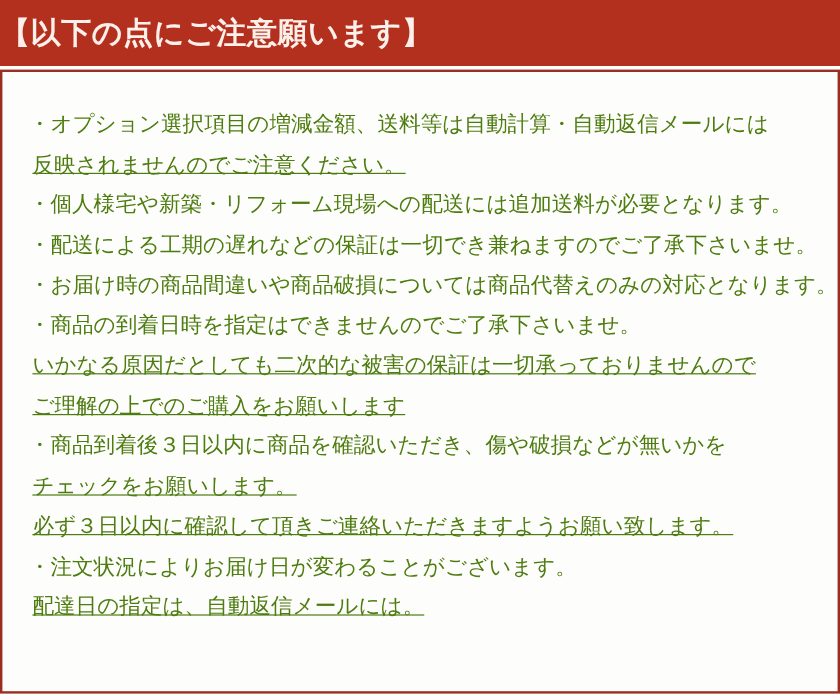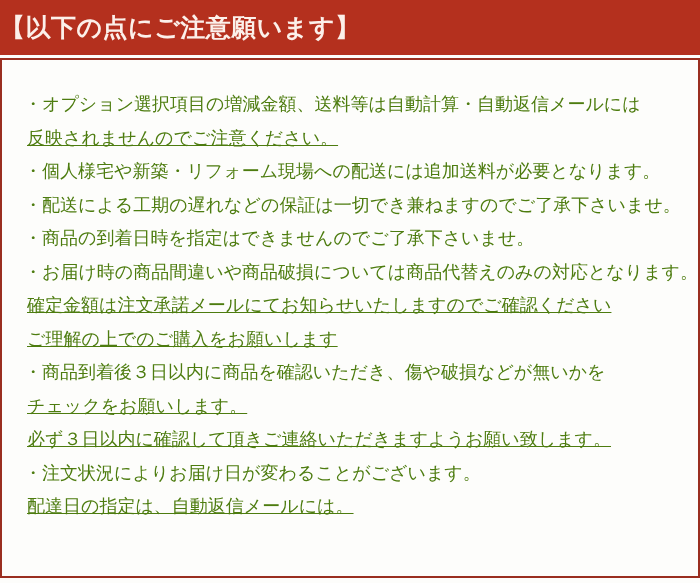"・商品の到着日時を指定はできませんのでご了承下さいませ。" div.line { order: before "・お届け時の商品間違いや商品破損については商品代替えのみの対応となります。" -> after "・お届け時の商品間違いや商品破損については商品代替えのみの対応となります。" }
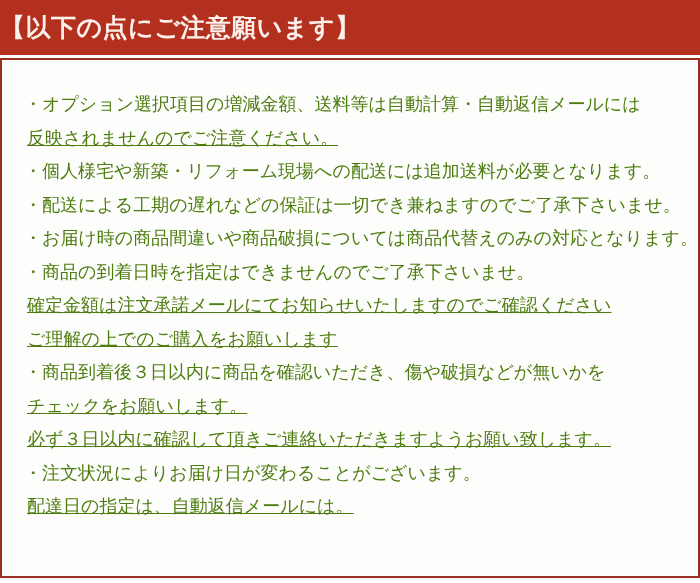"確定金額は注文承諾メールにてお知らせいたしますのでご確認ください" div.line { text: 確定金額は注文承諾メールにてお知らせいたしますのでご確認ください -> いかなる原因だとしても二次的な被害の保証は一切承っておりませんので }
